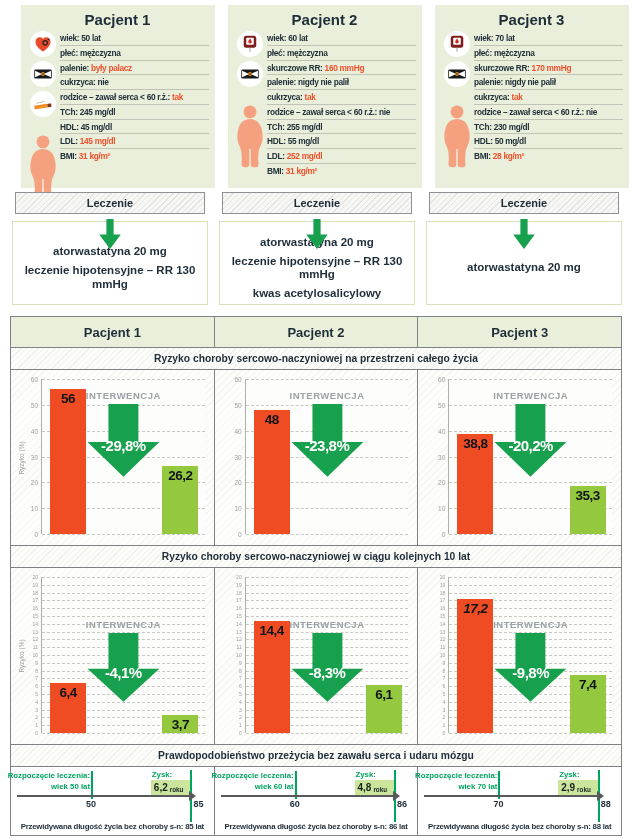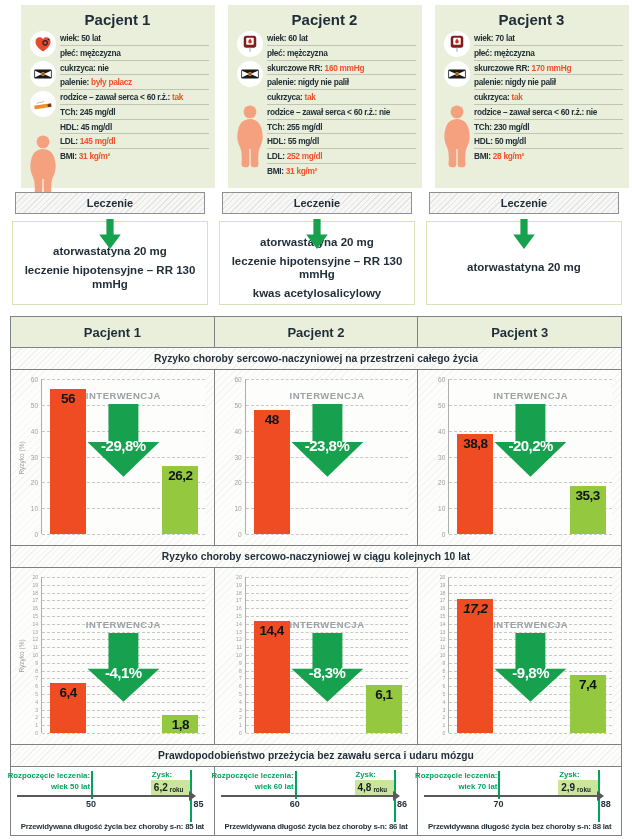"cukrzyca: nie" div.detail-row { order: before "palenie: były palacz" -> after "palenie: były palacz" }
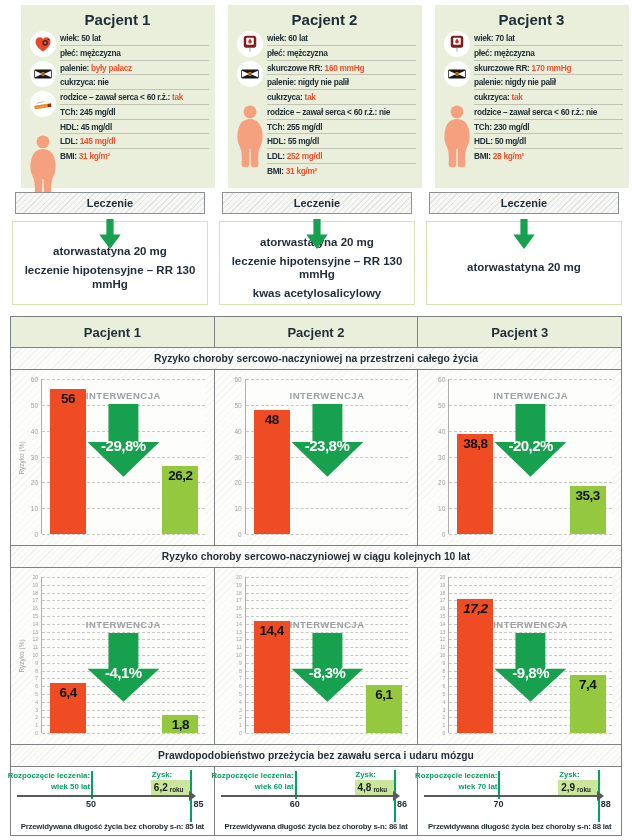"1,8" div.bar-label { text: 1,8 -> 3,7 }
